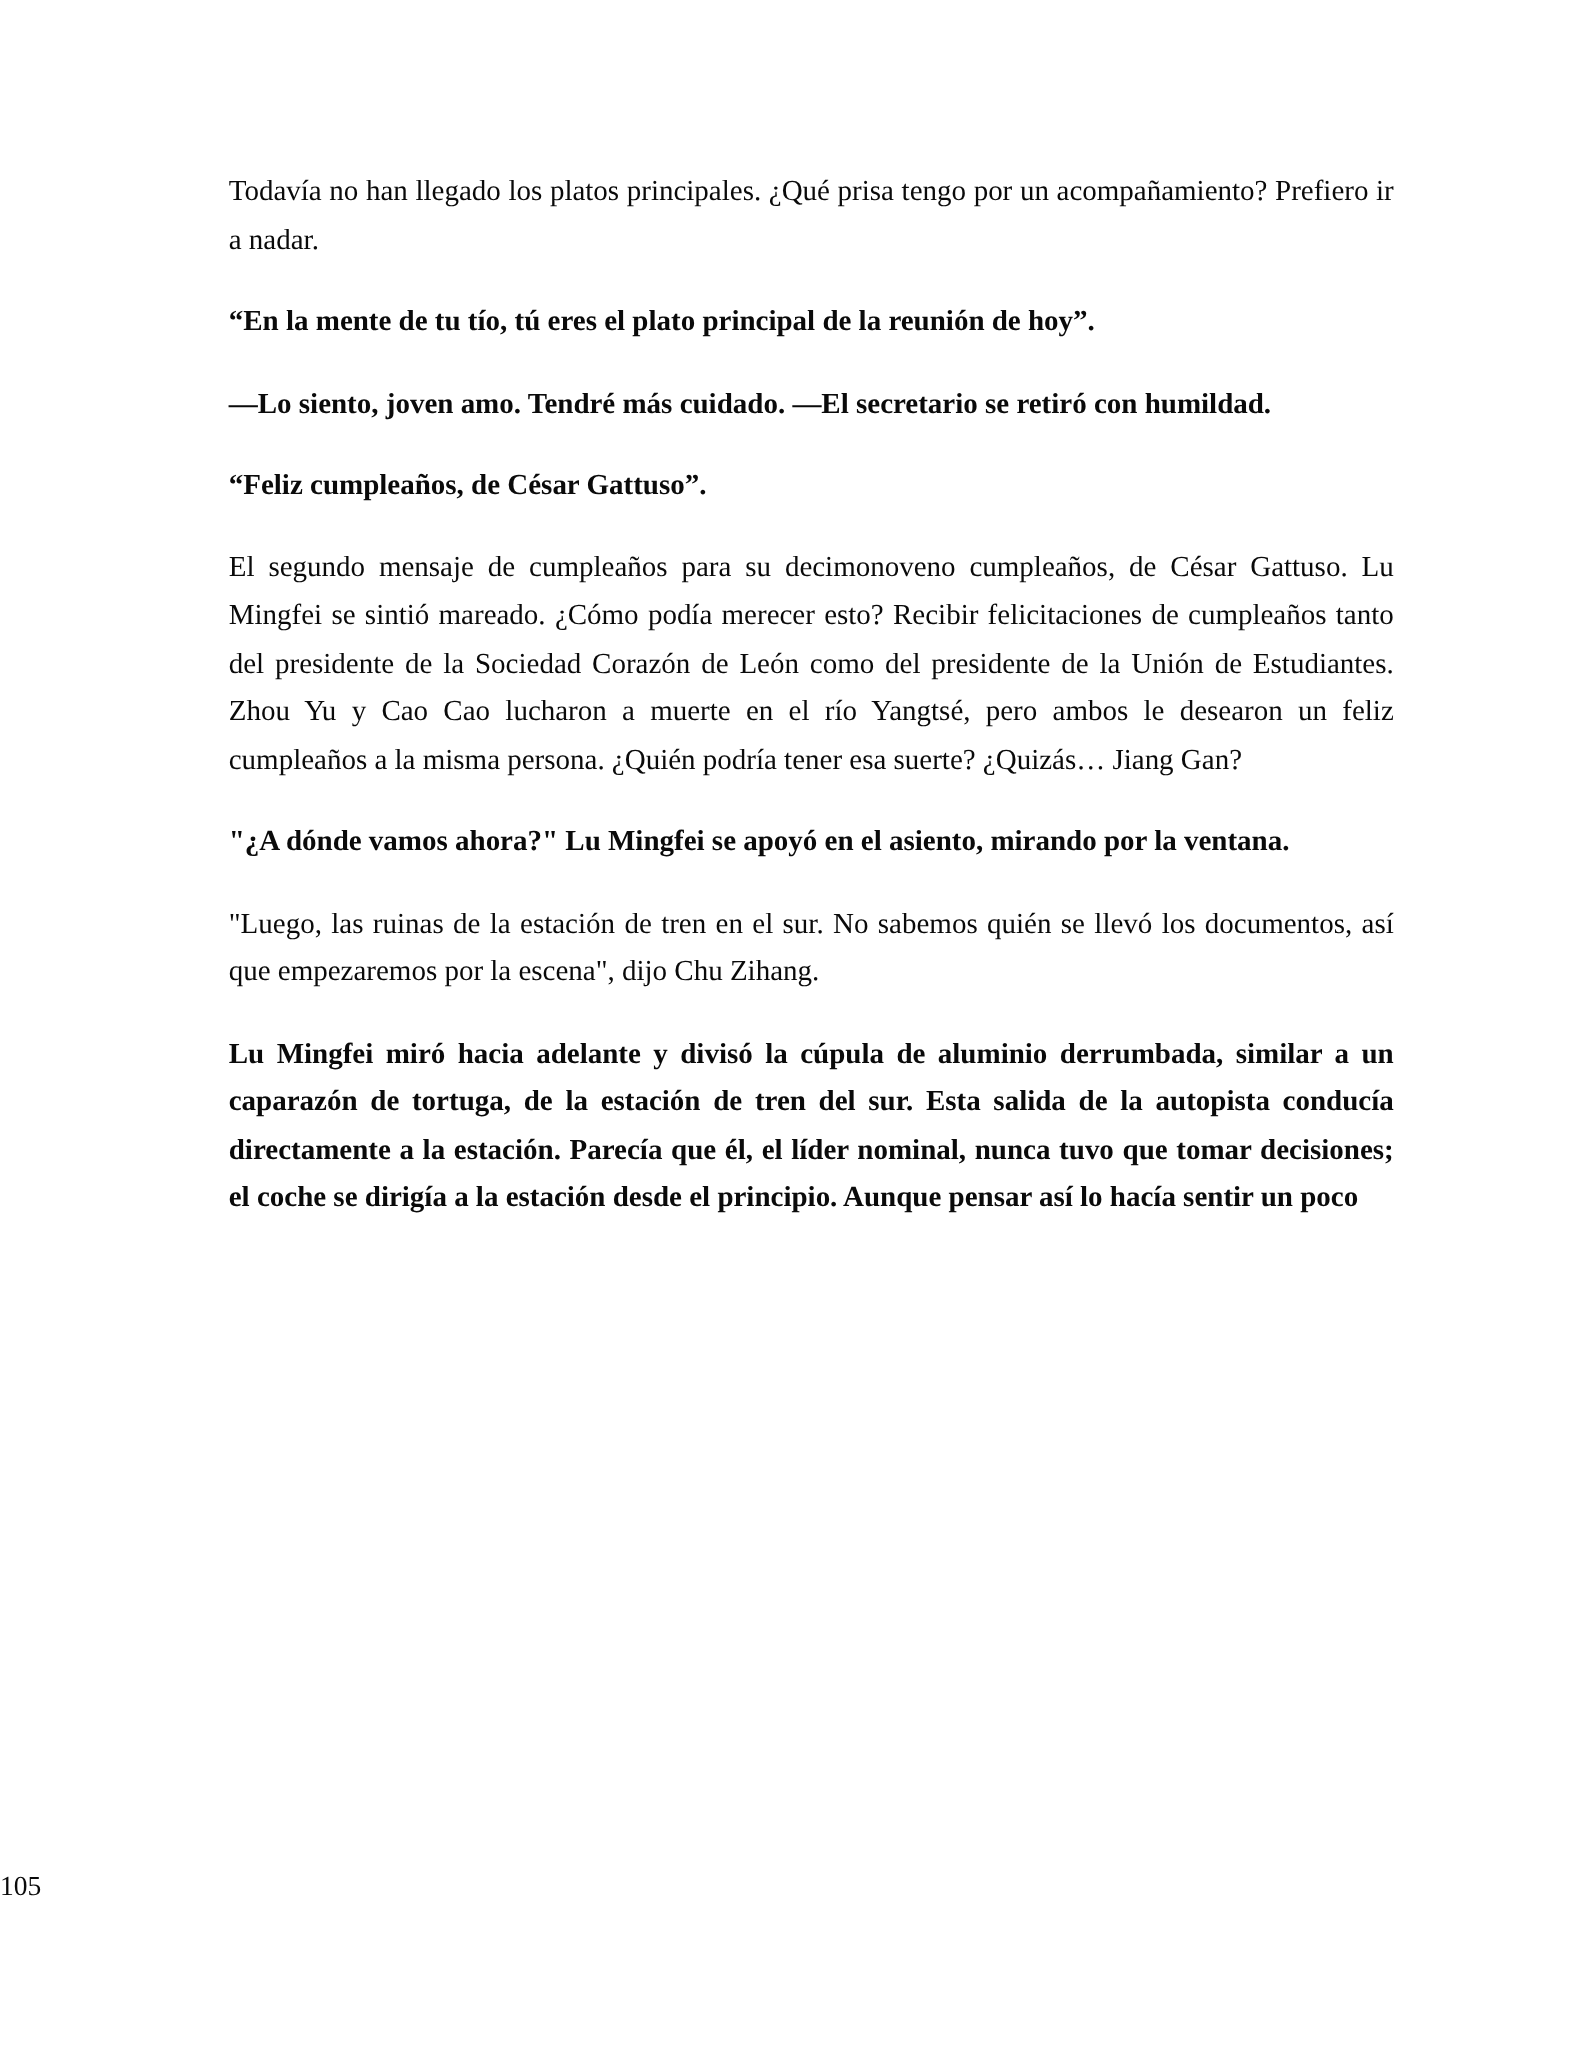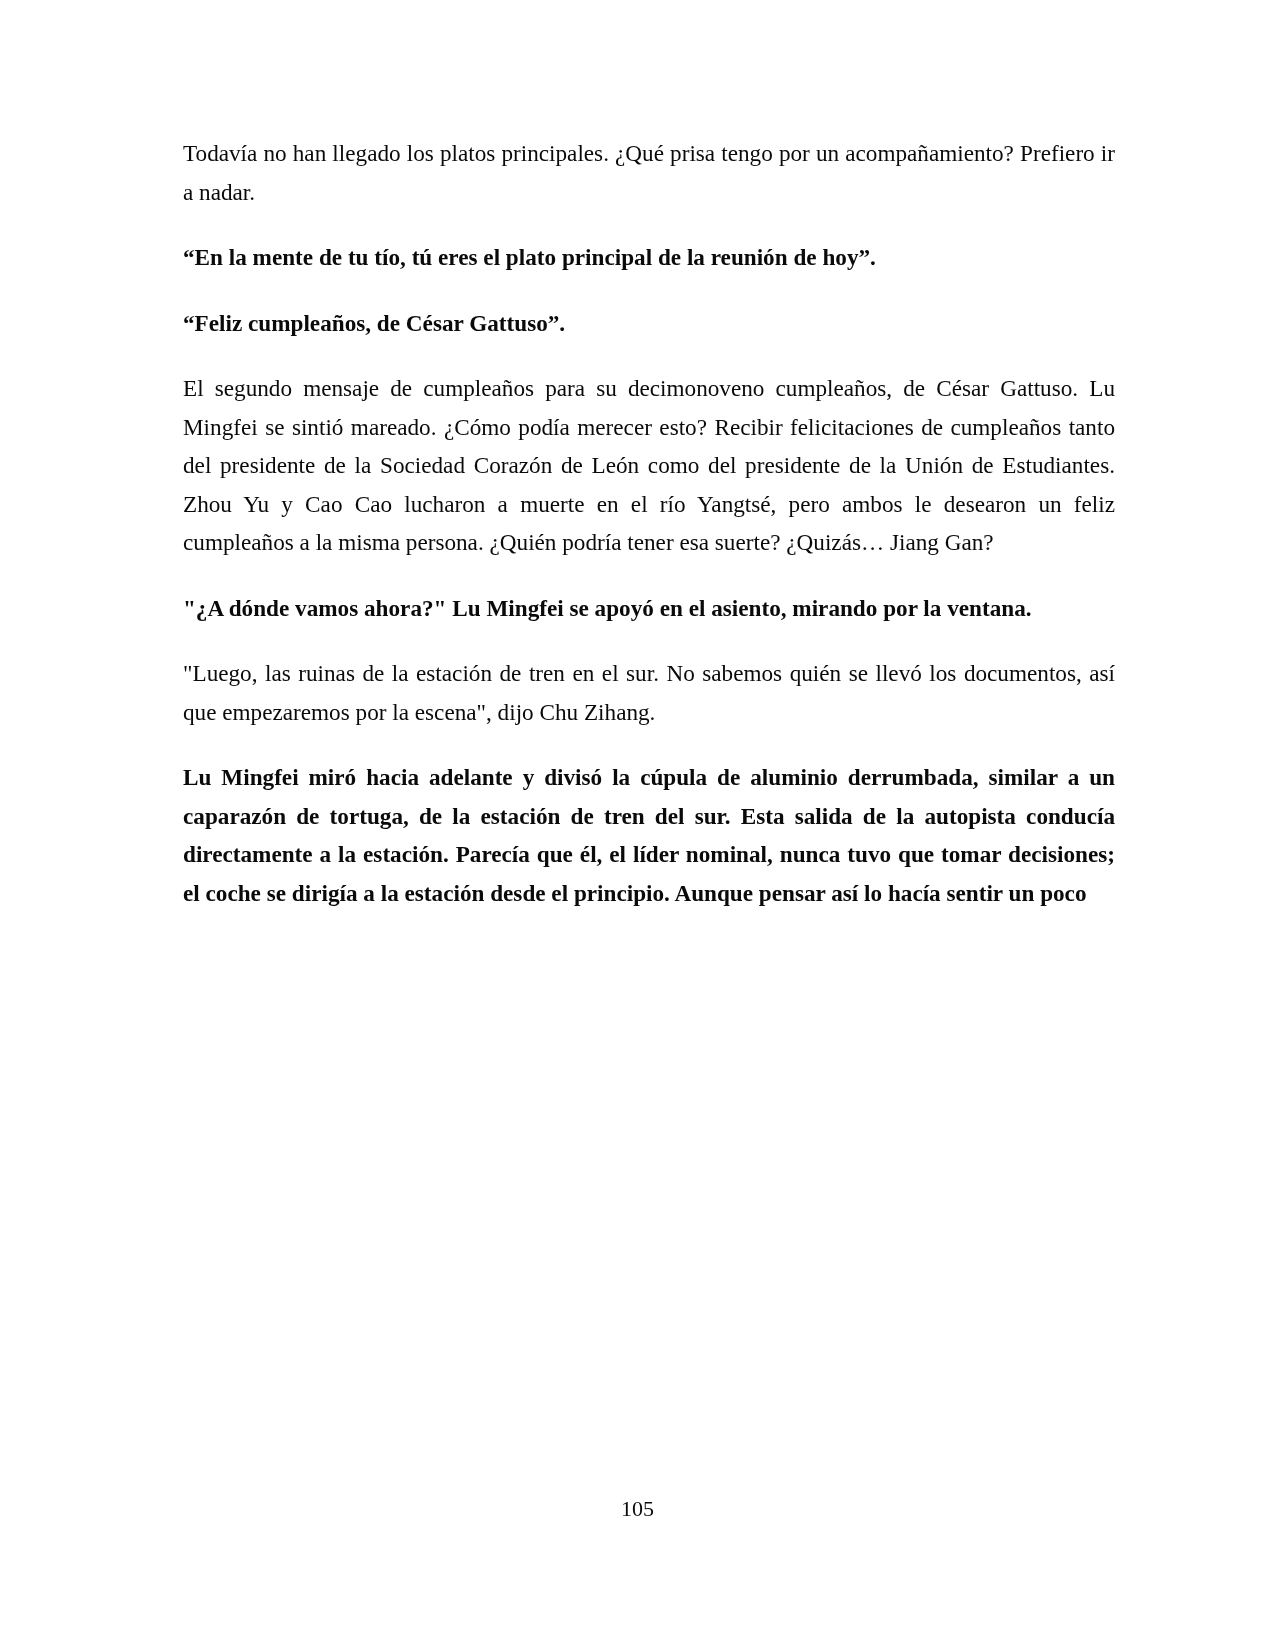"—Lo siento, joven amo. Tendré" p.para { html: none -> <p>—Lo siento, joven amo. Tendré más cuidado. —El secretario se retiró con humildad.</p> }
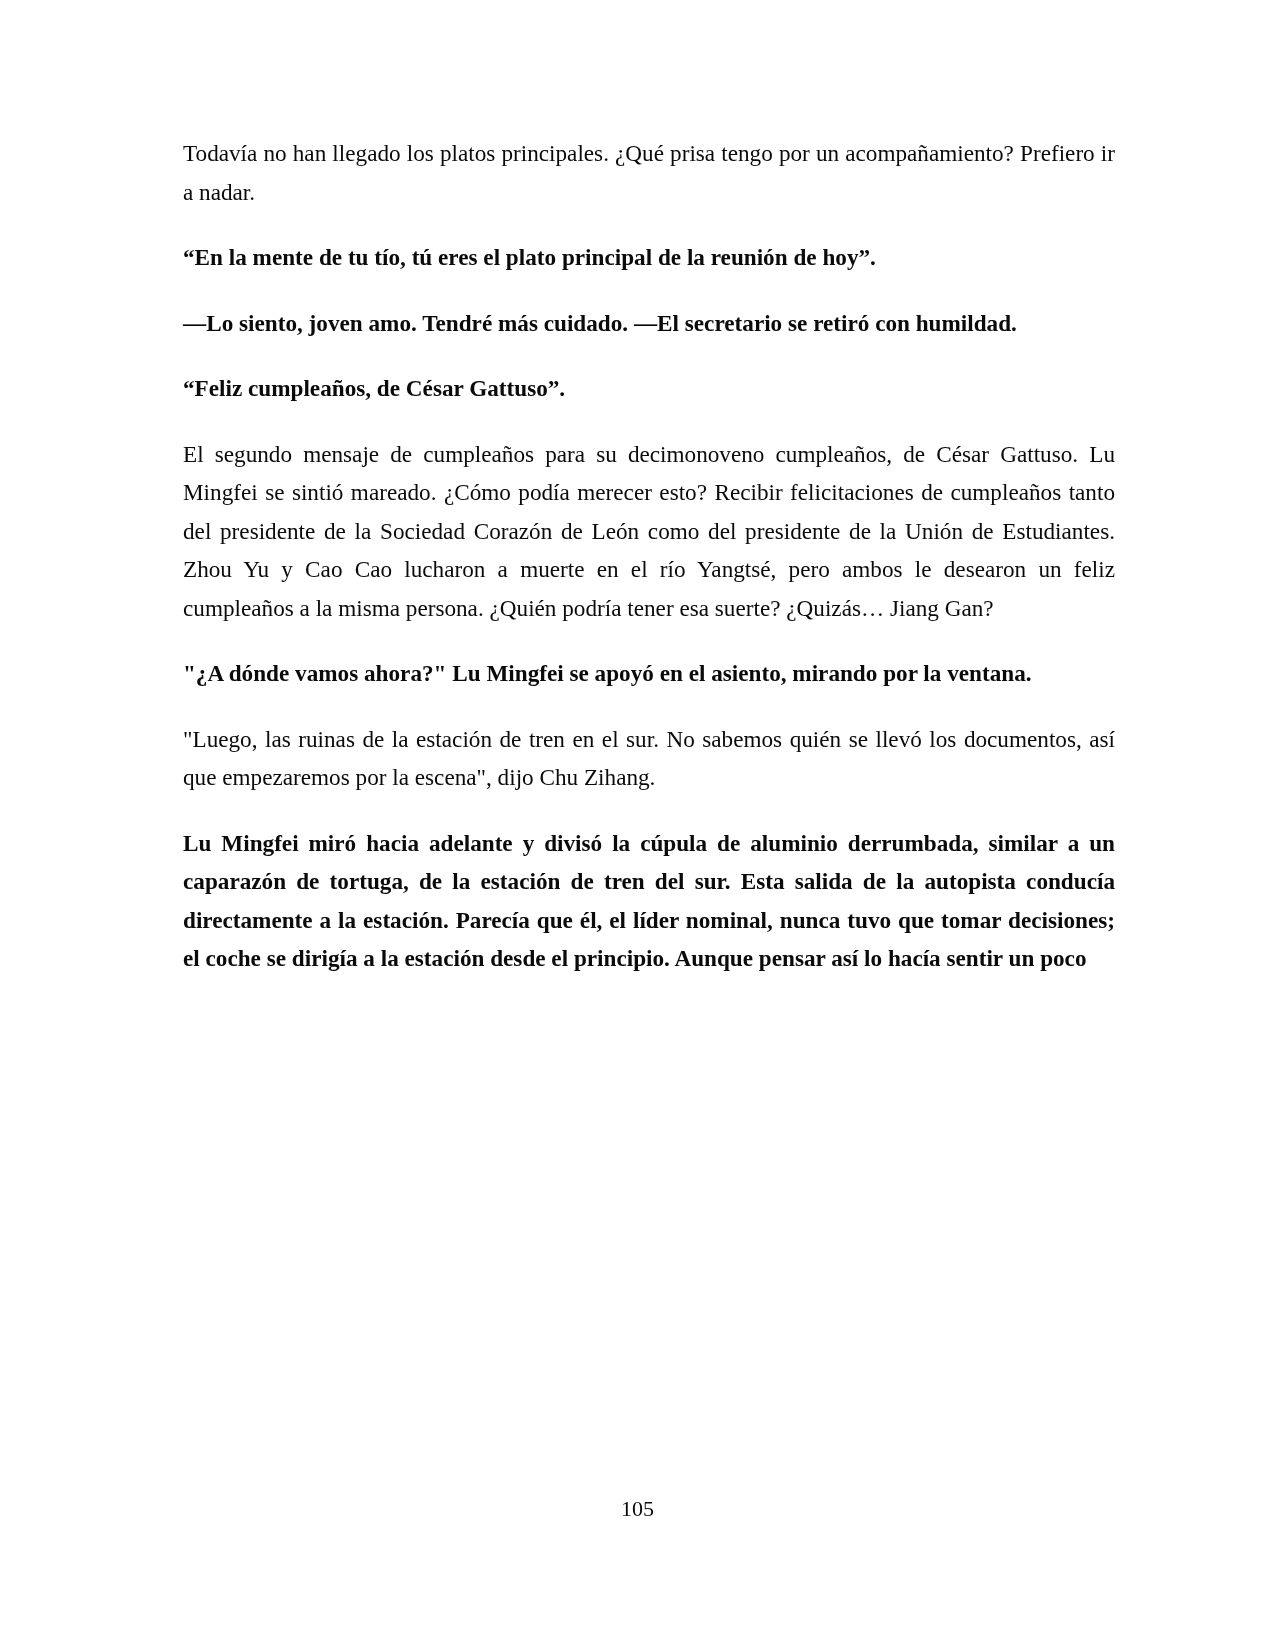"105" .folio { text-align: center -> left }
